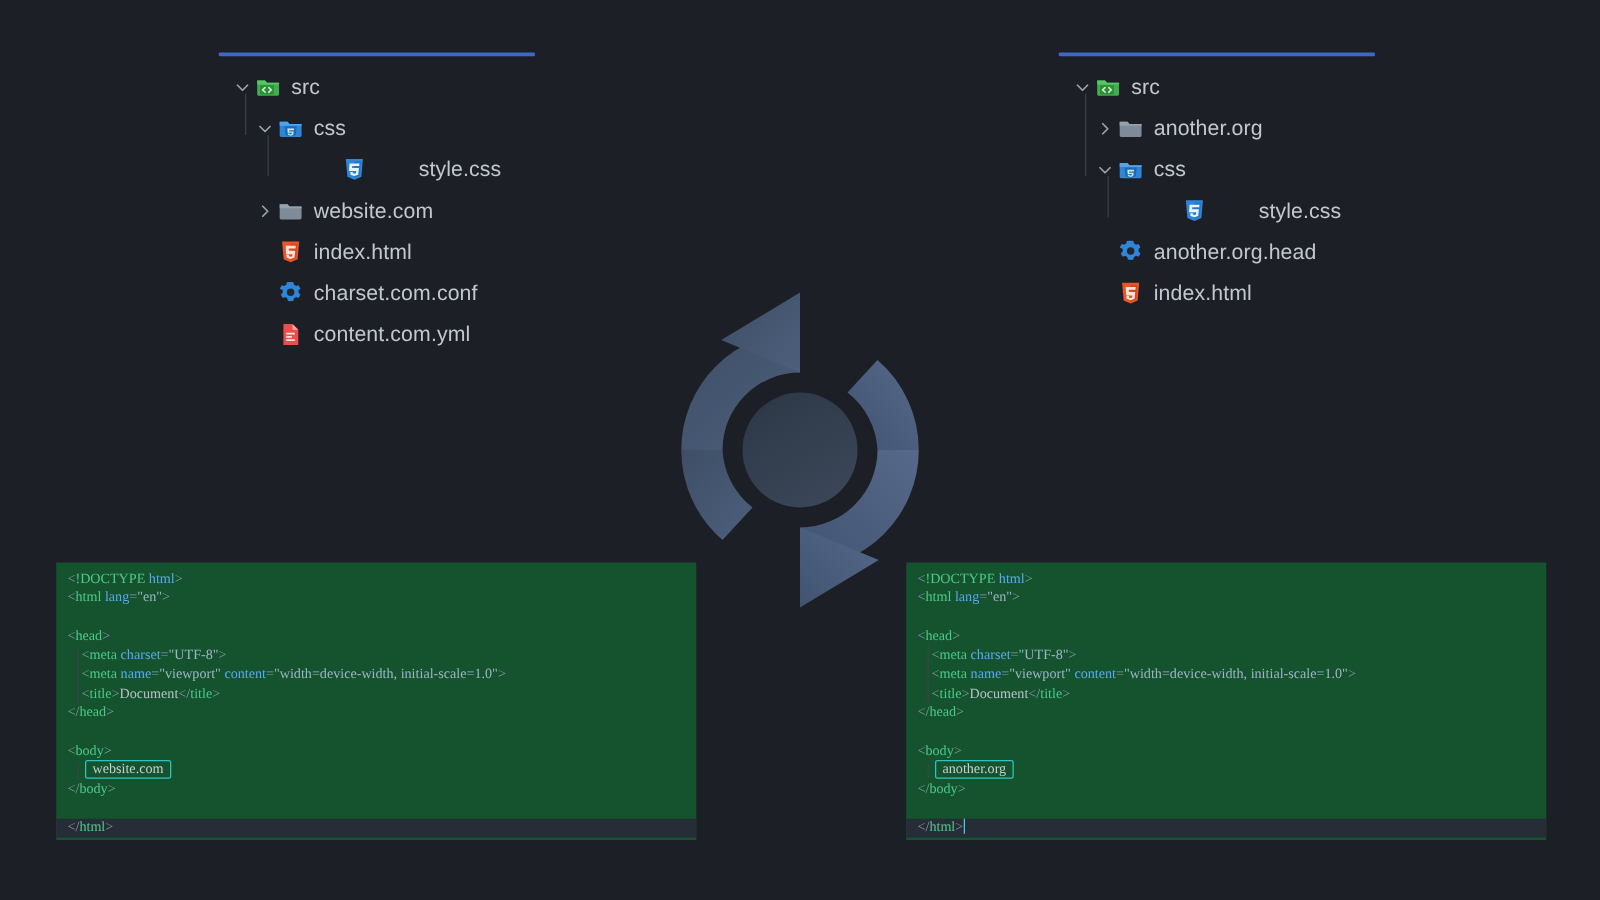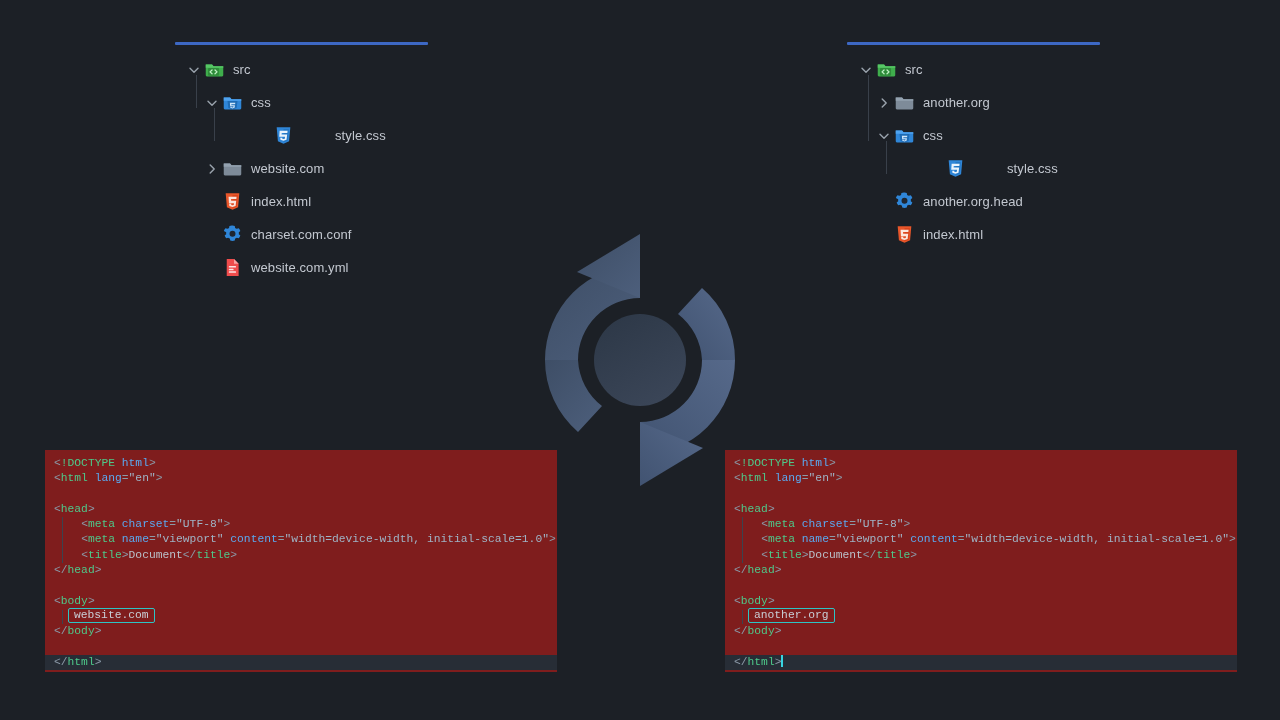"src" .label { font-size: 13px -> 17px }
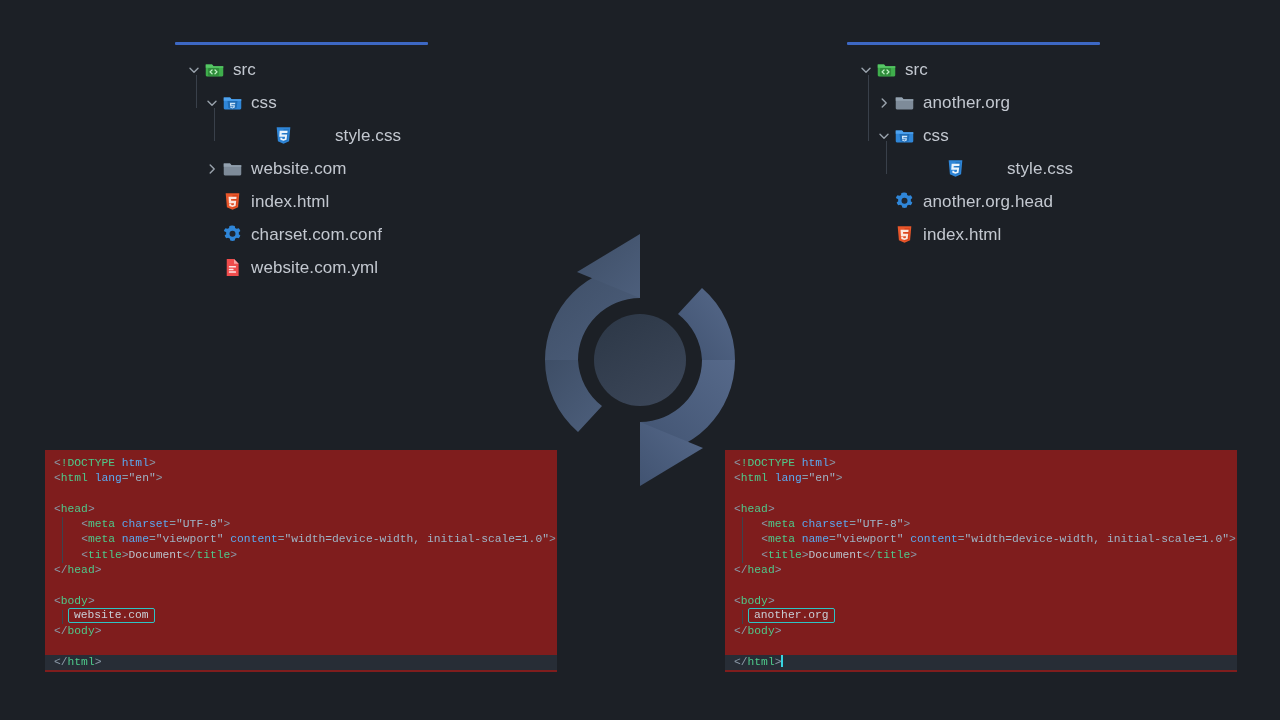"website.com.yml" span.label { text: website.com.yml -> content.com.yml }
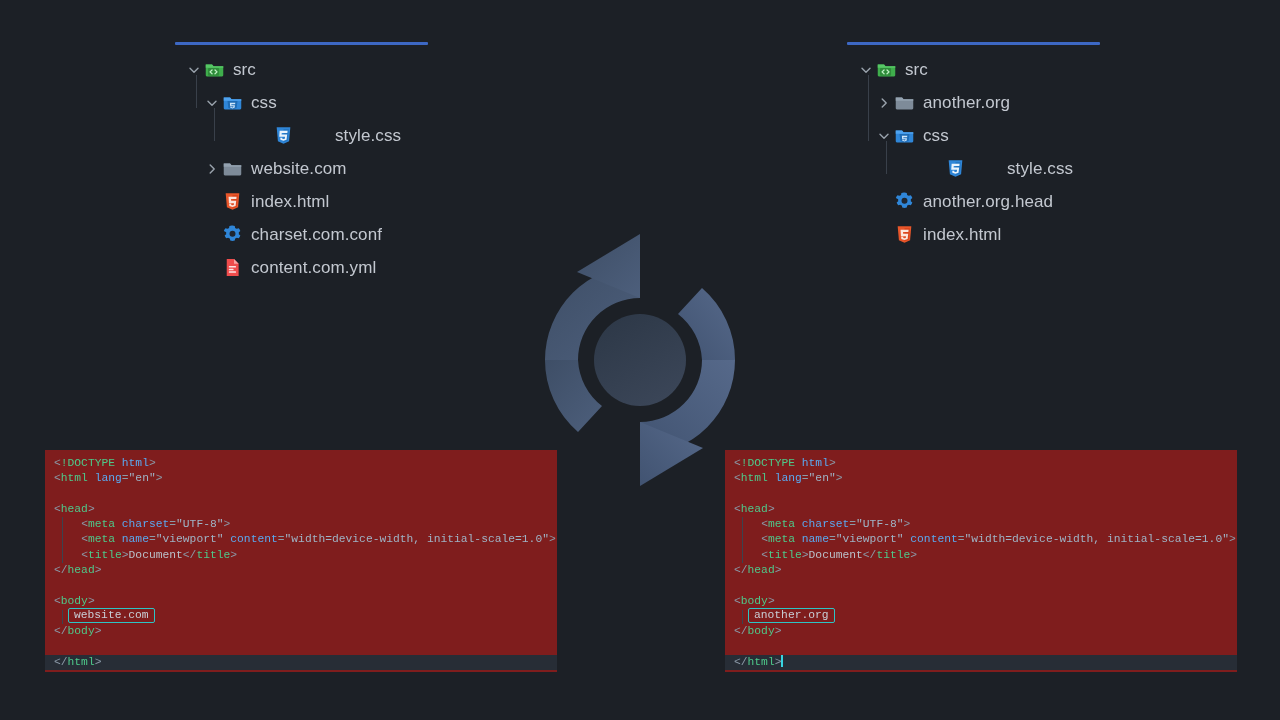"<!DOCTYPE html>" .code-panel { background: #7f1d1d -> #14532d; font-family: Liberation Mono, monospace -> Liberation Serif, serif }
